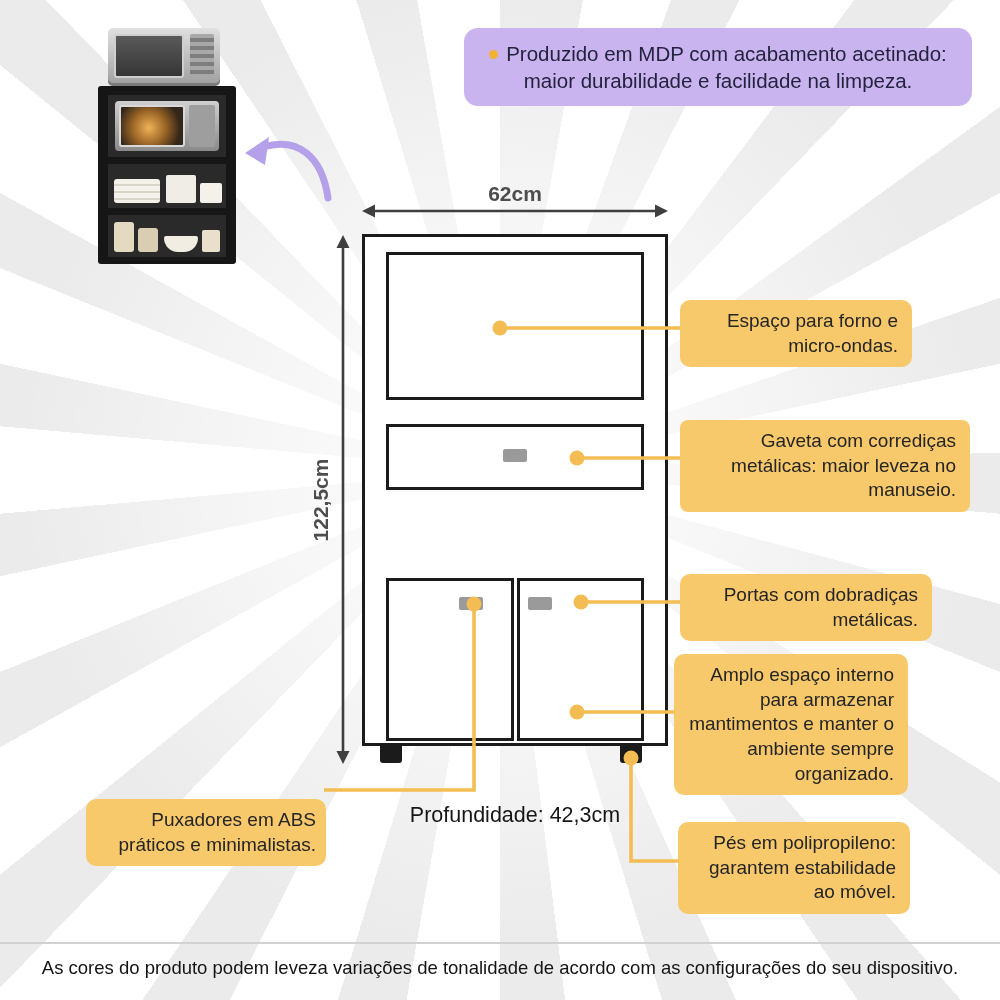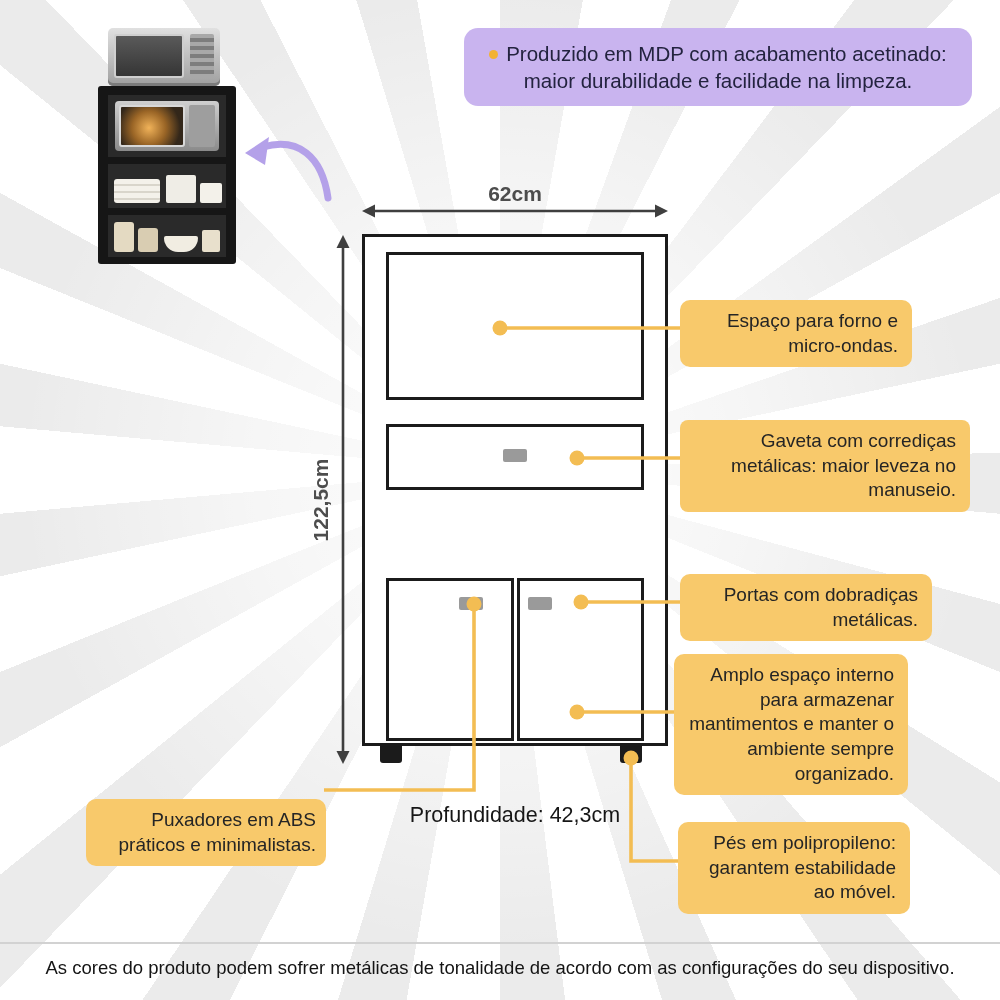"As cores do produto podem" div.footer-text { text: sofrer metálicas -> leveza variações }
